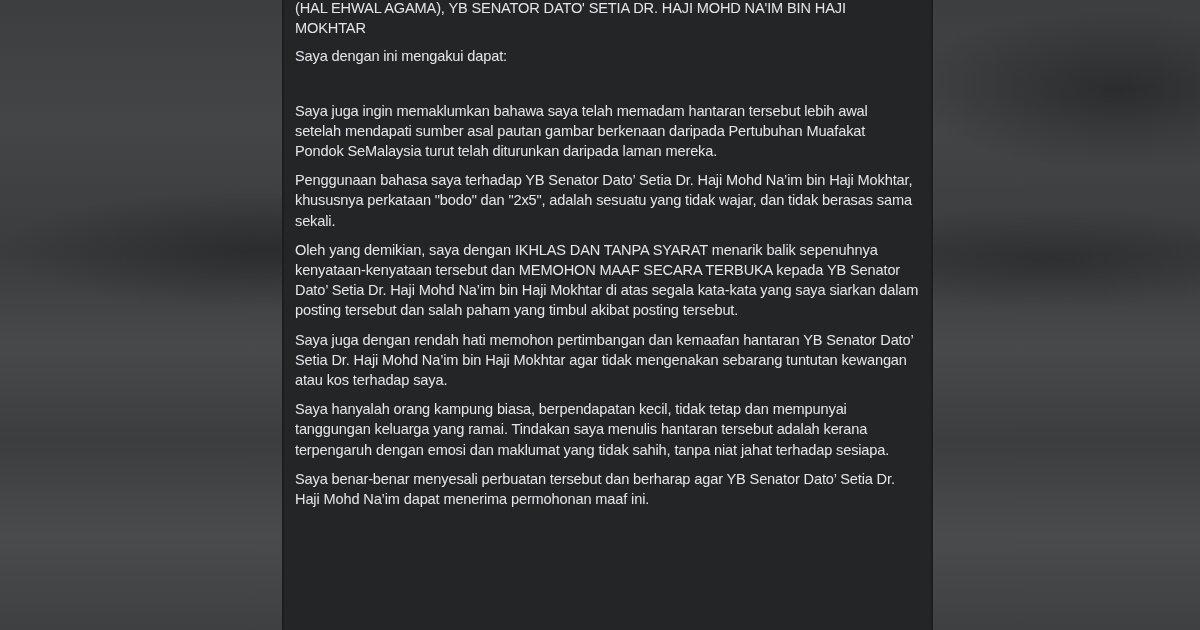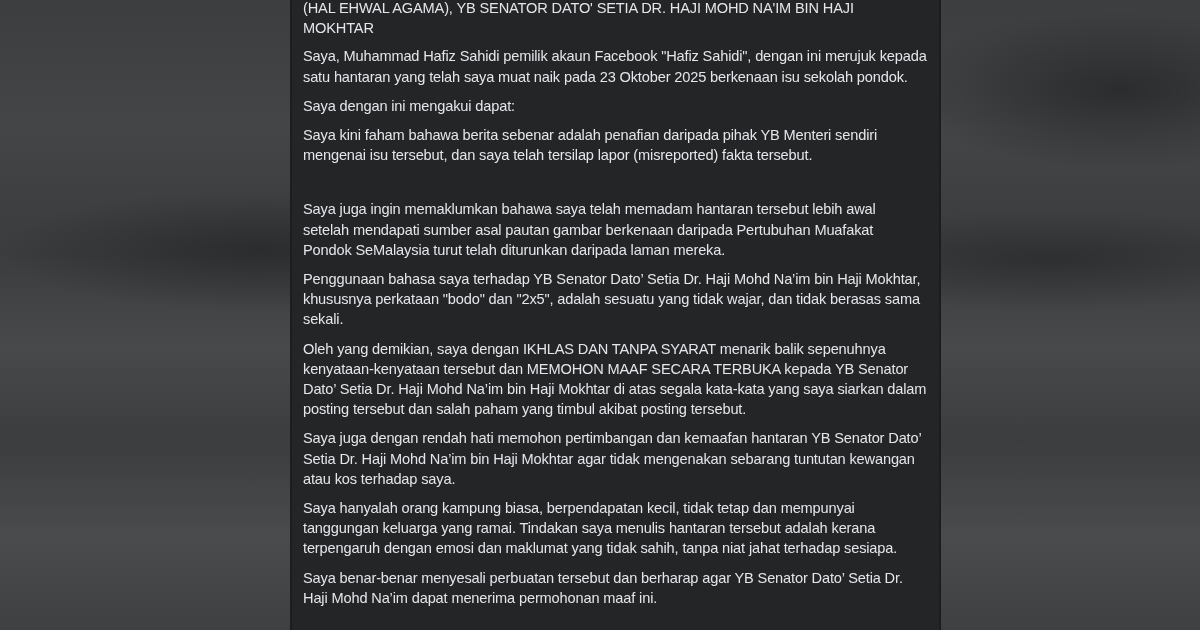"(HAL EHWAL AGAMA), YB SENATOR" .post-panel { left: 290px -> 282px }
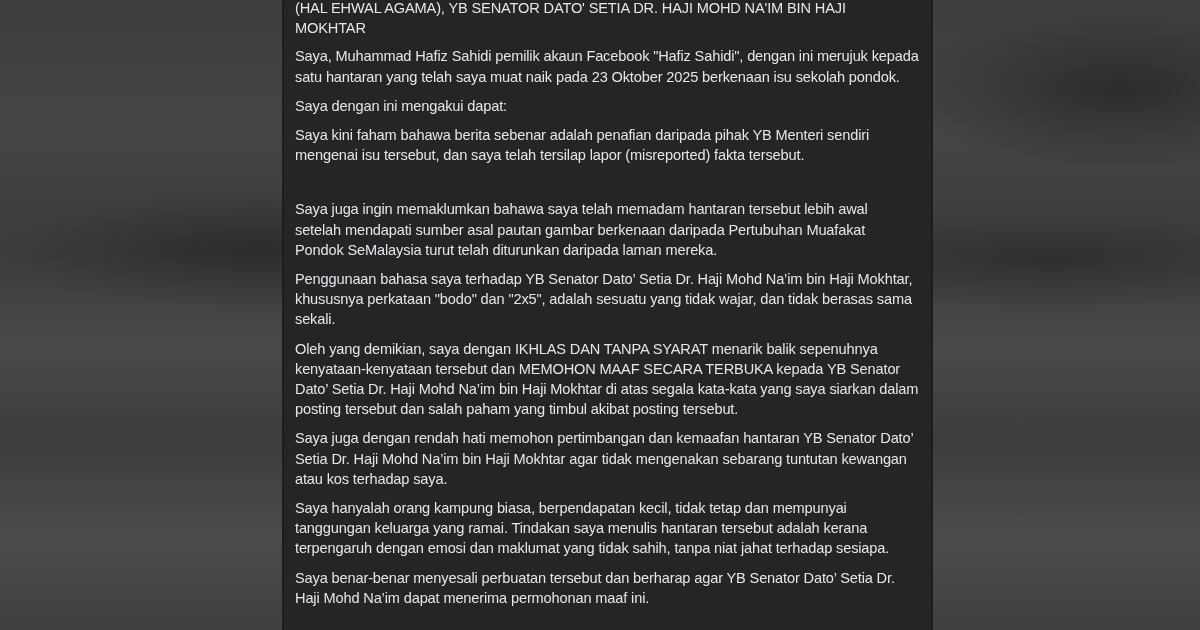"Saya, Muhammad Hafiz Sahidi pemilik" p { html: <p>Saya, Muhammad Hafiz Sahidi pemilik akaun Facebook "Hafiz Sahidi", dengan ini merujuk kepada satu hantaran yang telah saya muat naik pada 23 Oktober 2025 berkenaan isu sekolah pondok.</p> -> none }
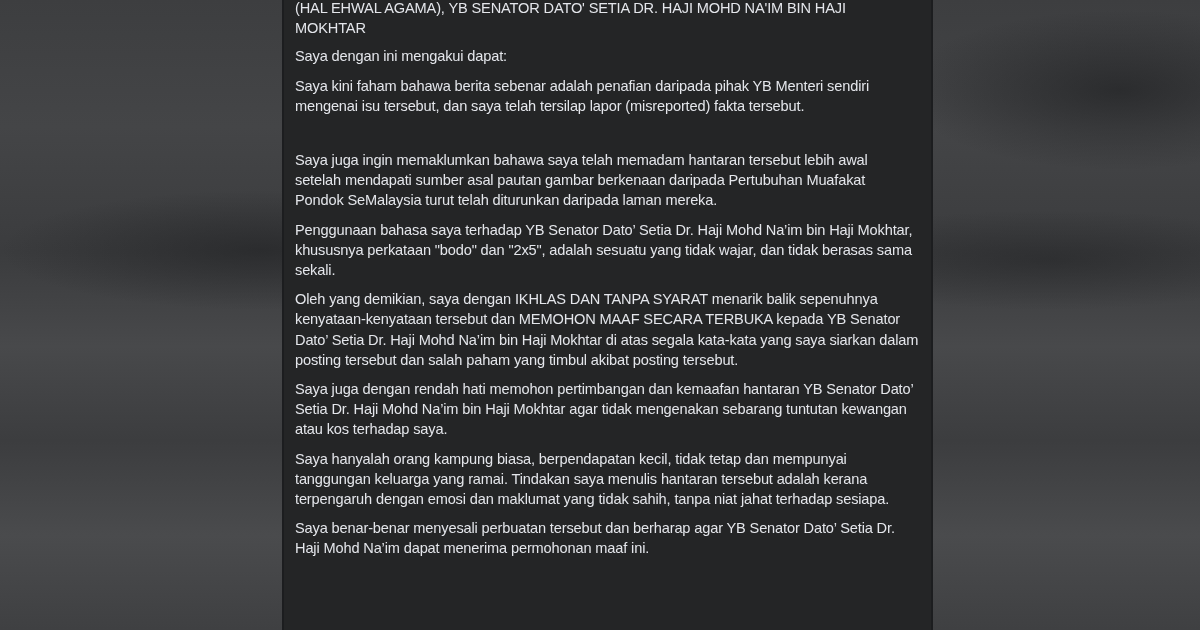"Saya kini faham bahawa berita" p { html: <p>Saya kini faham bahawa berita sebenar adalah penafian daripada pihak YB Menteri sendiri mengenai isu tersebut, dan saya telah tersilap lapor (misreported) fakta tersebut.</p> -> none }
